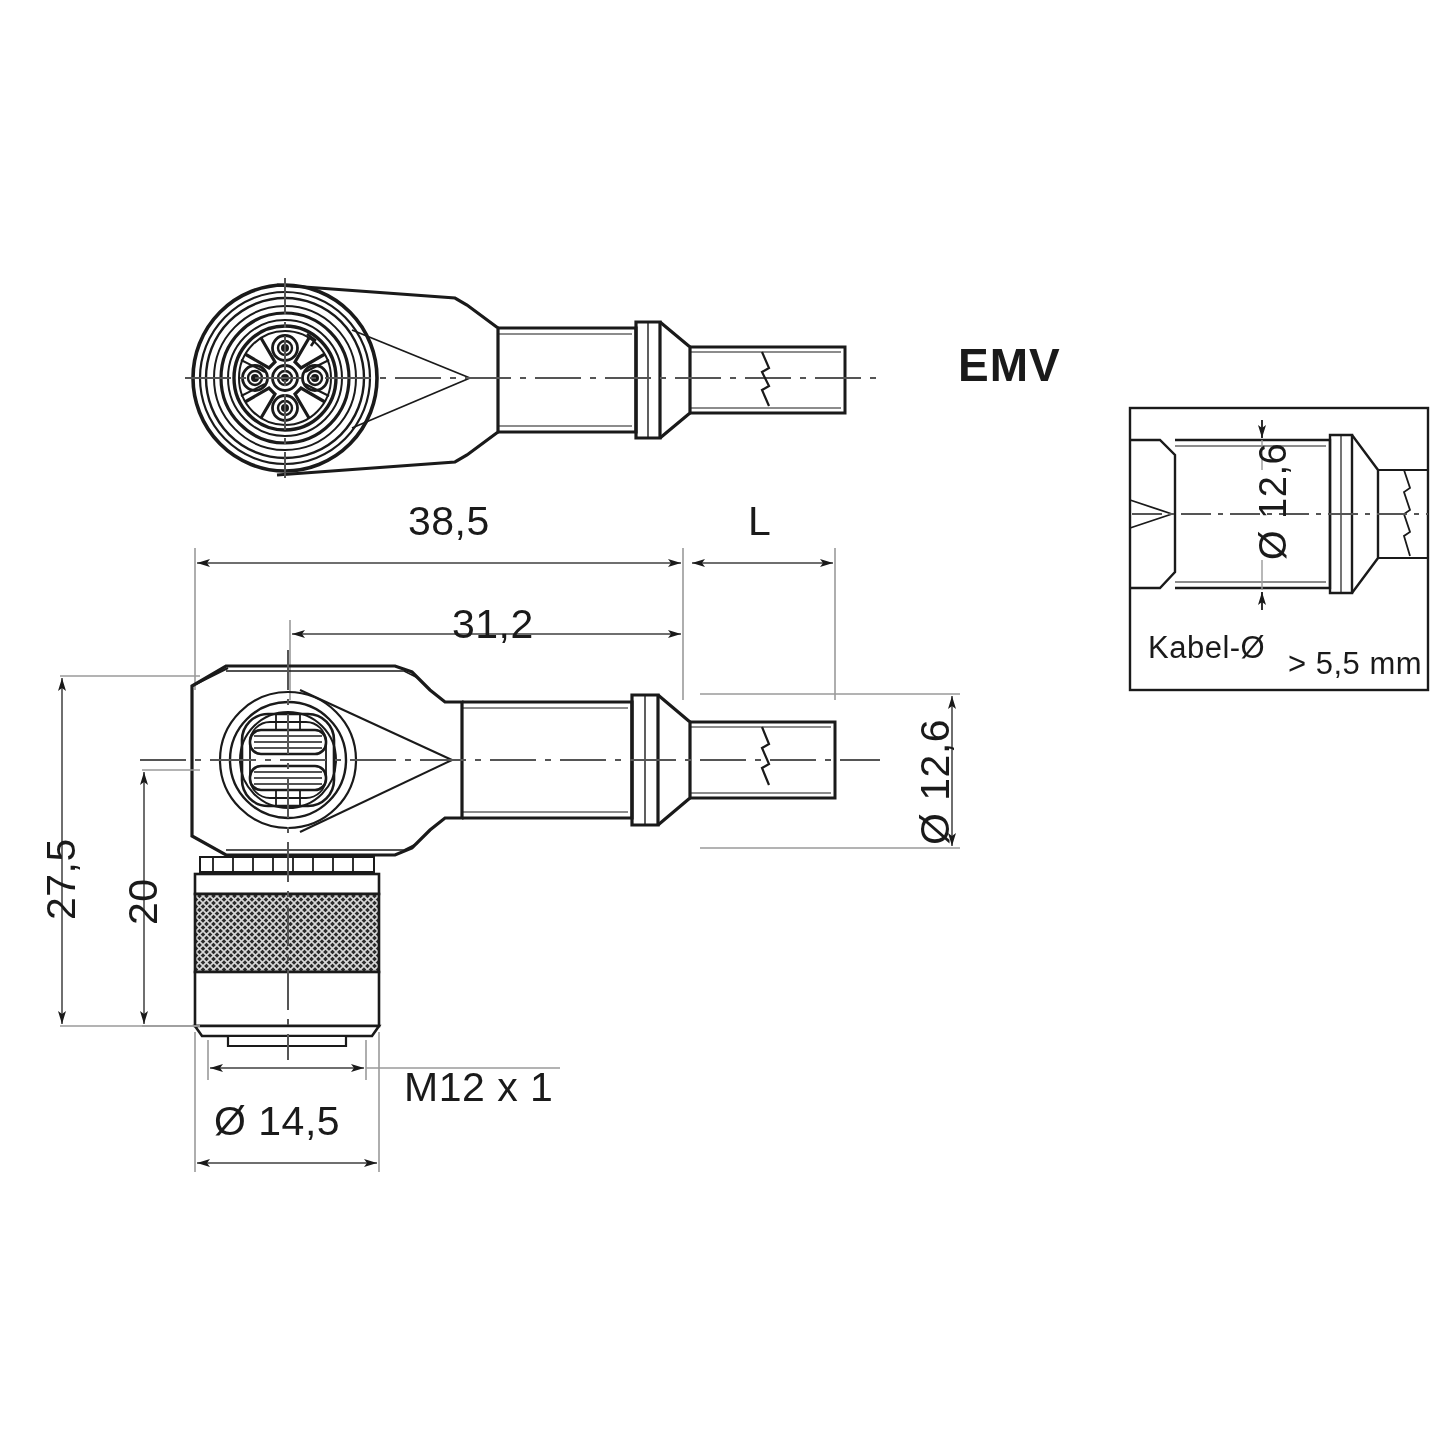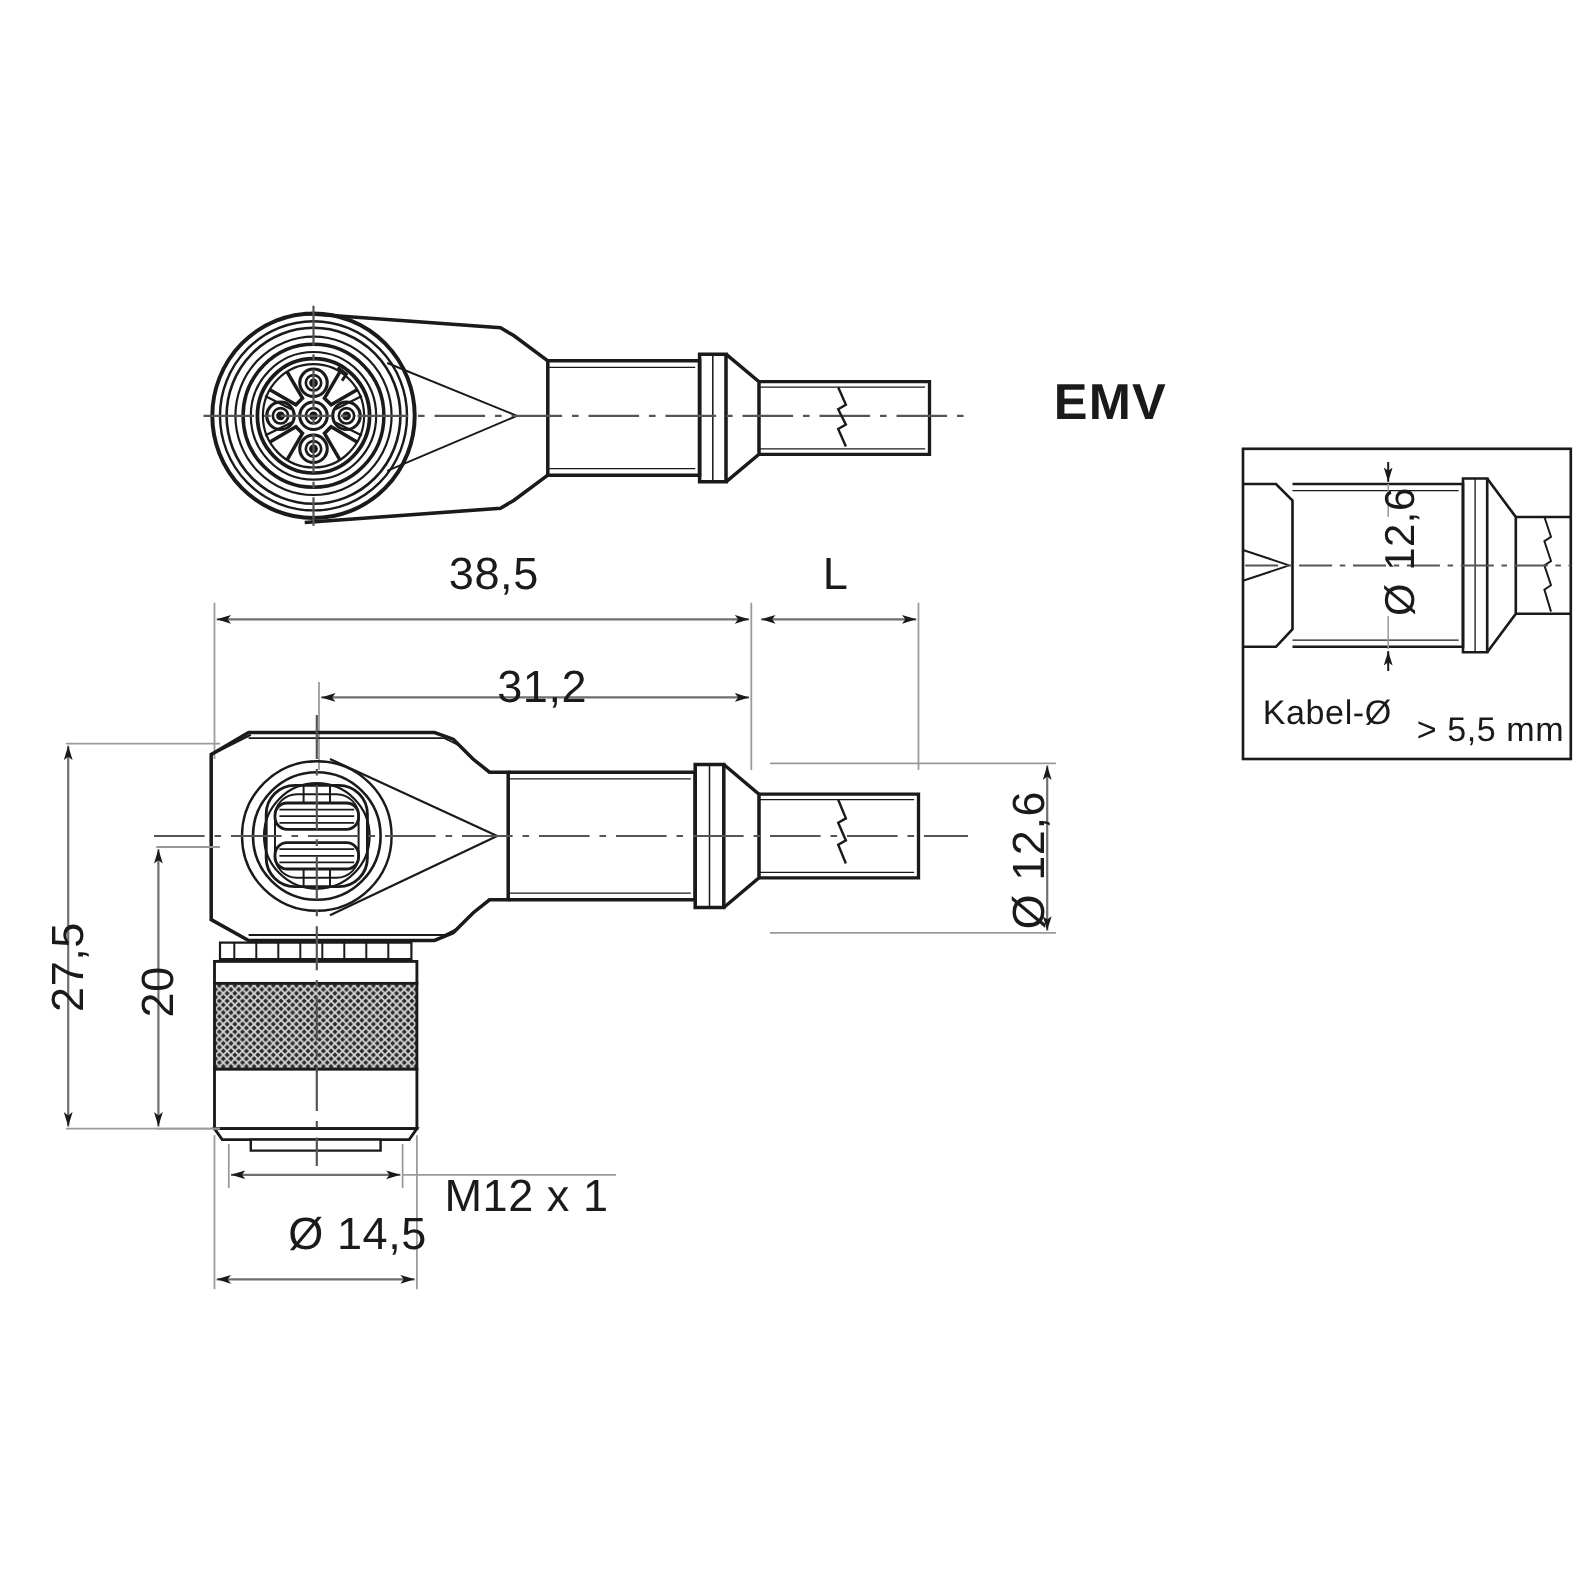"Ø 14,5" div.lbl { margin-left: 48px -> none }
